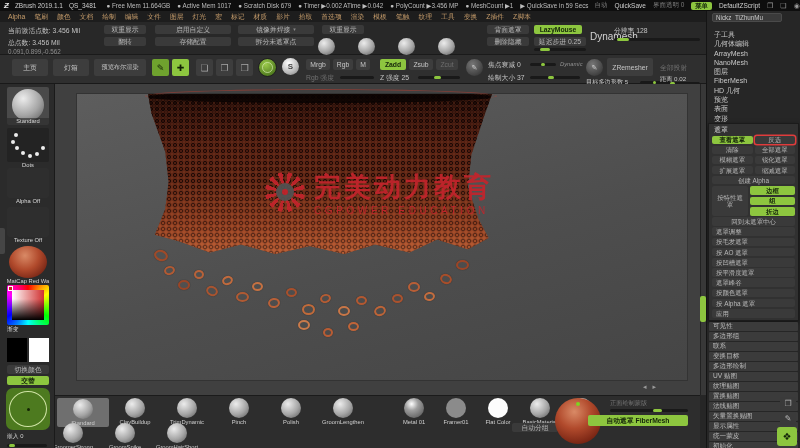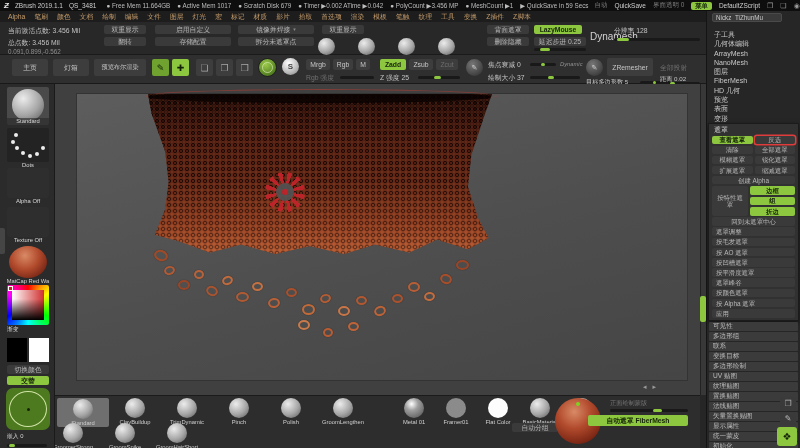"完美动力教育" div { html: none -> <div> <div>完美动力教育</div> <div>CGPOWER EDUCATION</div> </div> }
